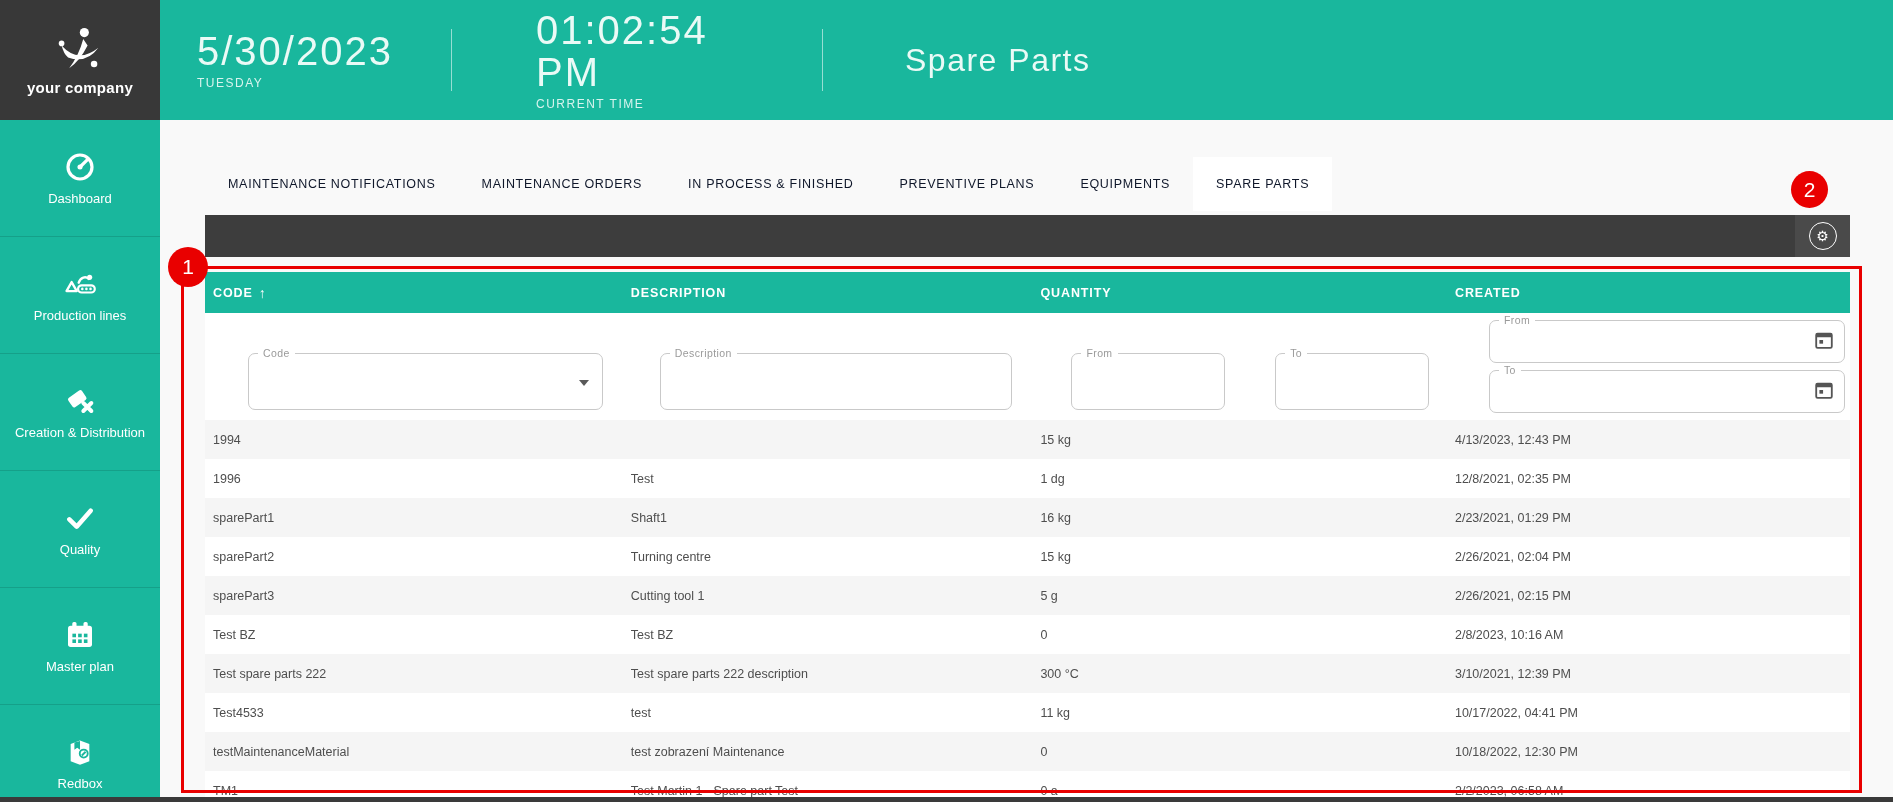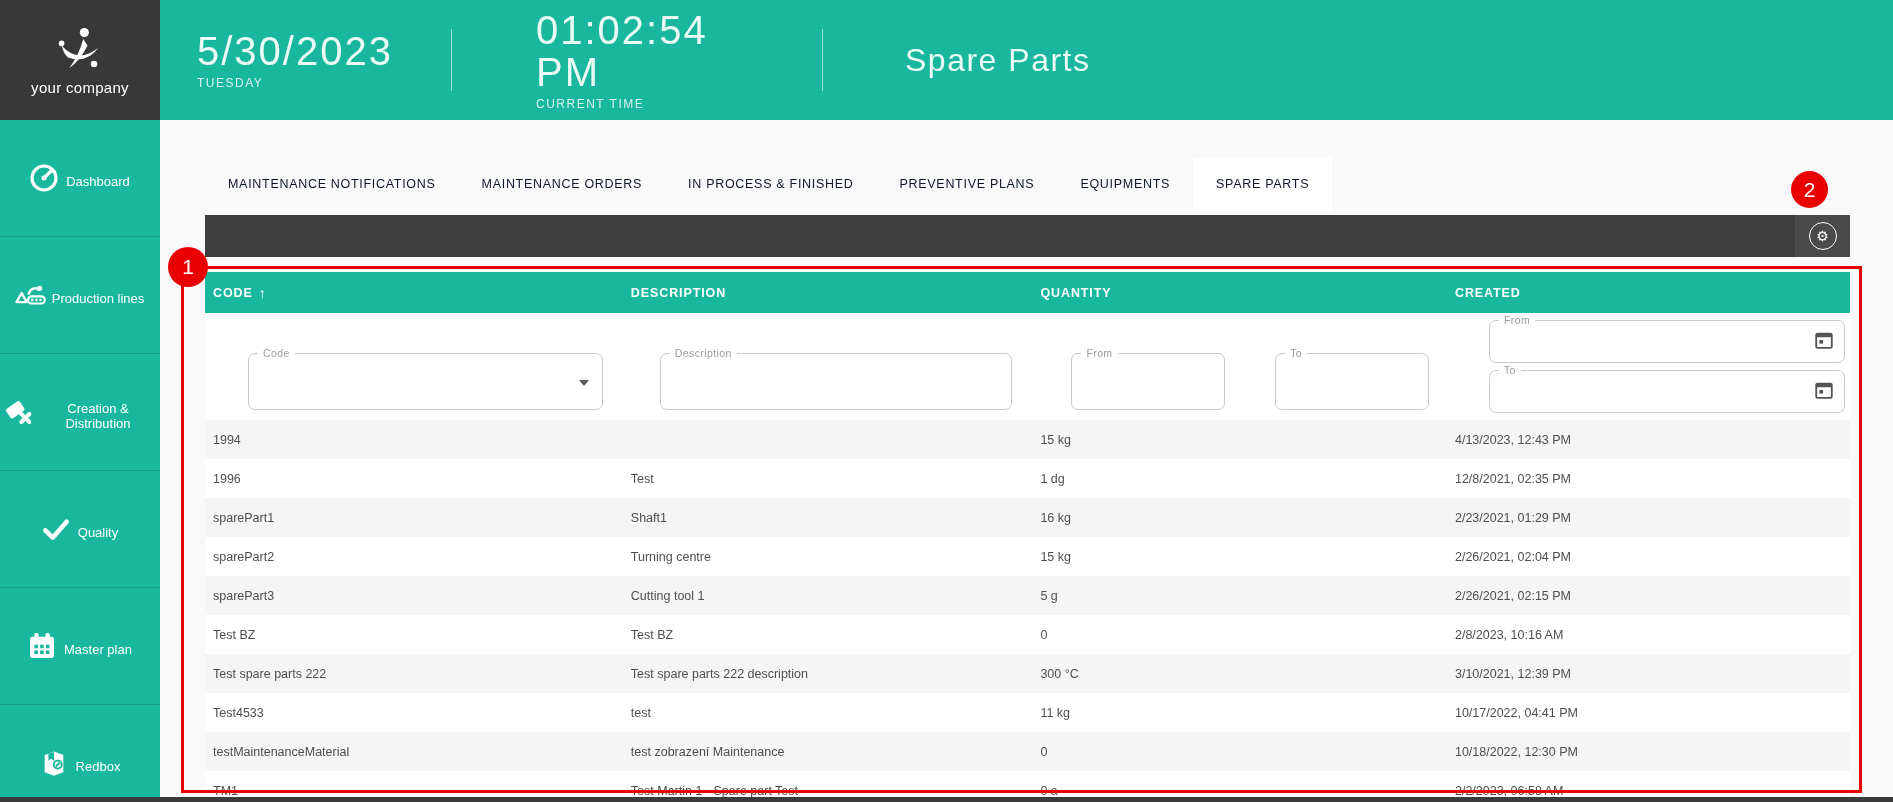"your company" .company-name { font-weight: normal -> bold }
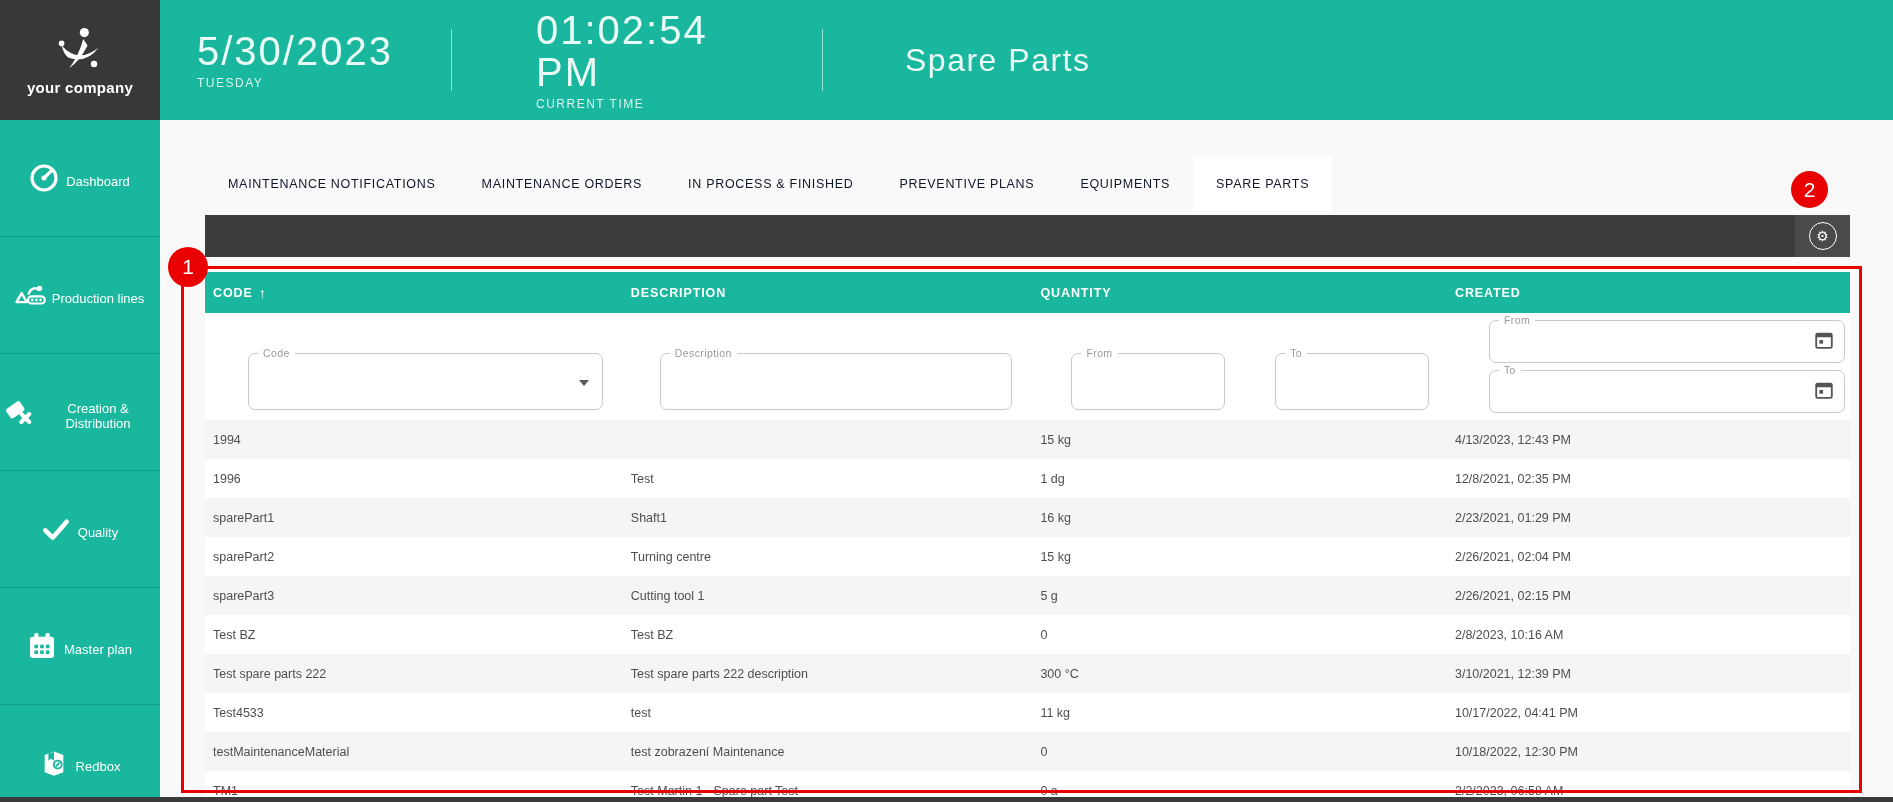"Dashboard" .side-item { flex-direction: row -> column }
